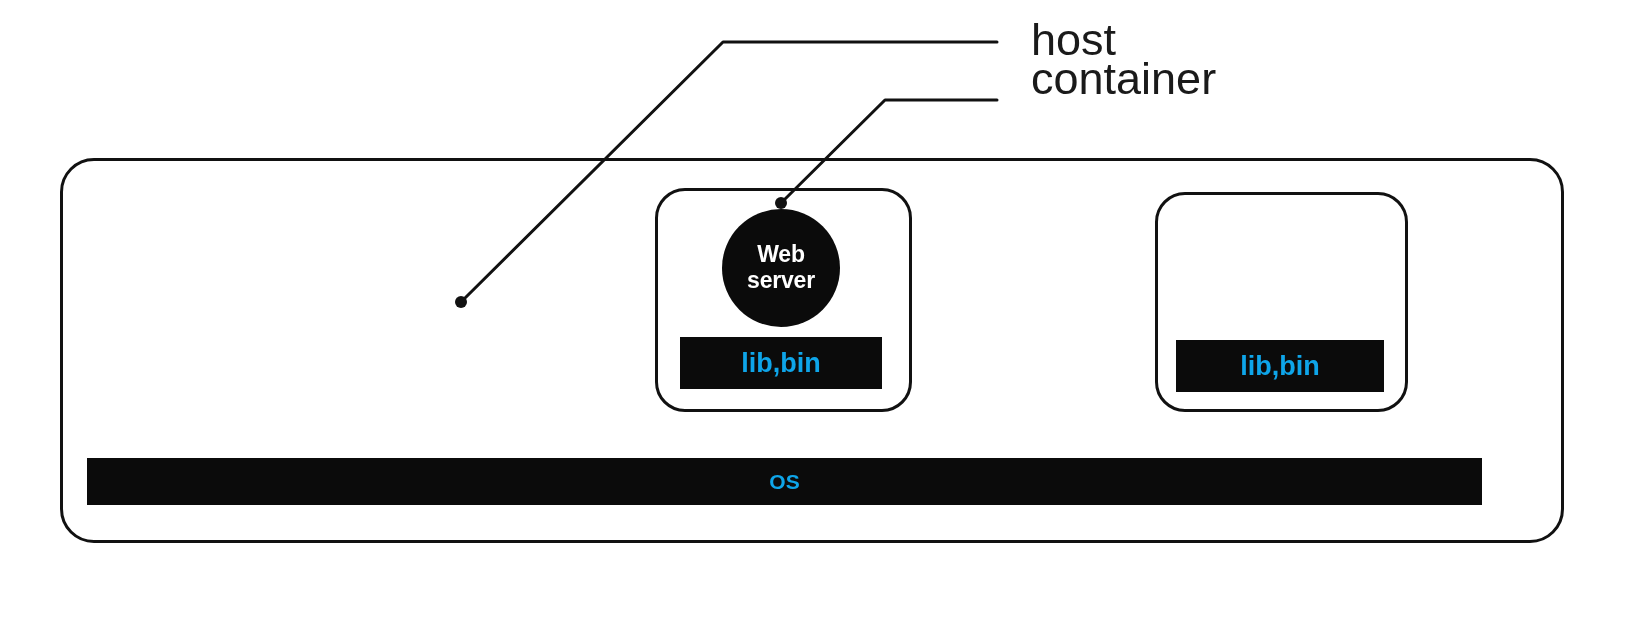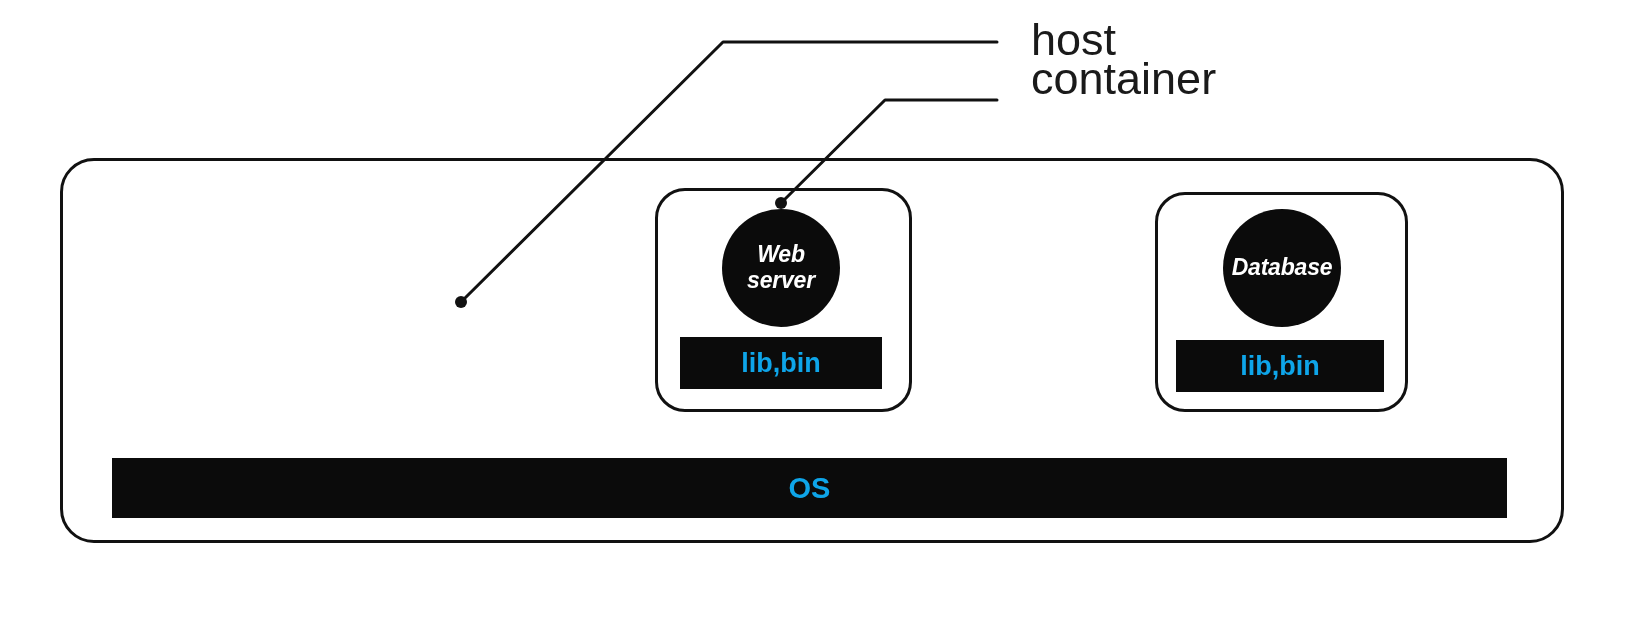"Web" .node-circle { font-style: italic -> none }
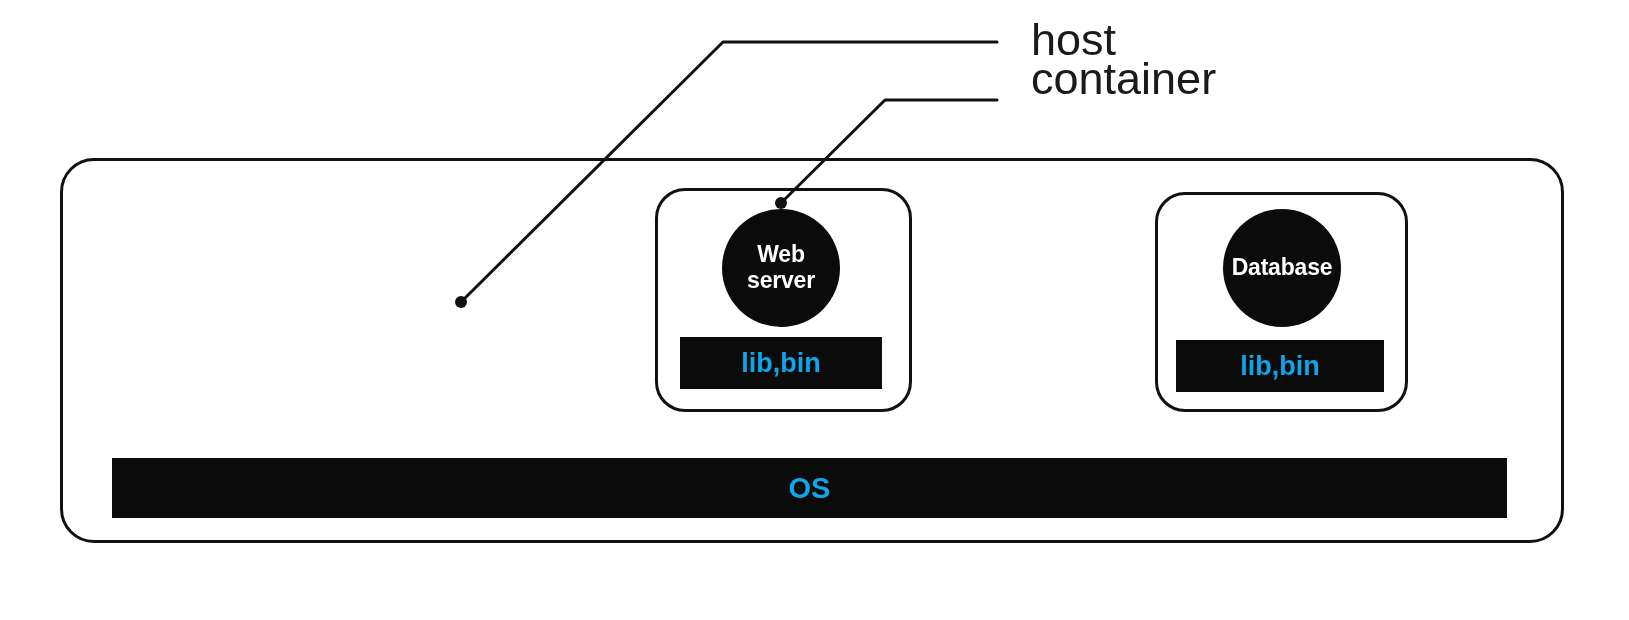"Database" div.node-circle { html: <div> <div> <span>Database</span> </div> </div> -> none }
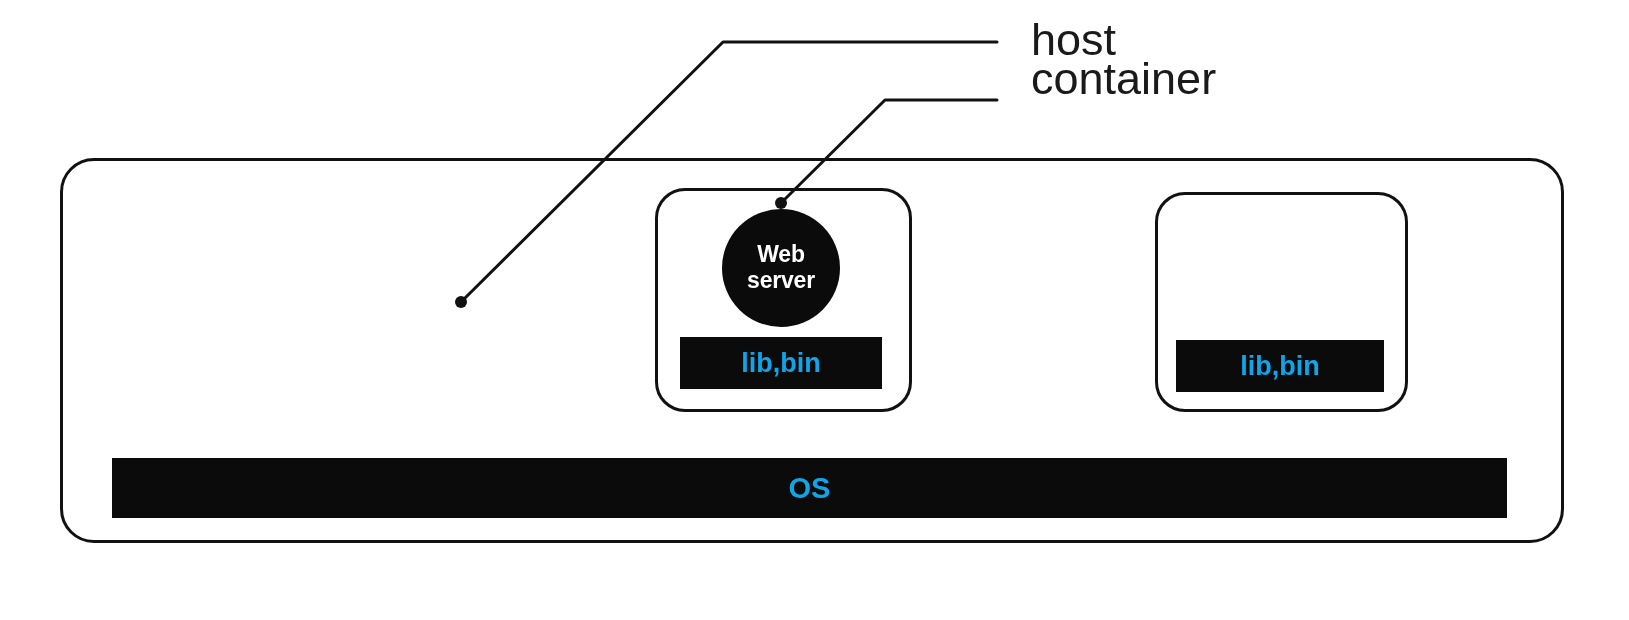"OS" #bar-os { font-size: 29px -> 21px; height: 60px -> 47px; margin-left: 25px -> none }
